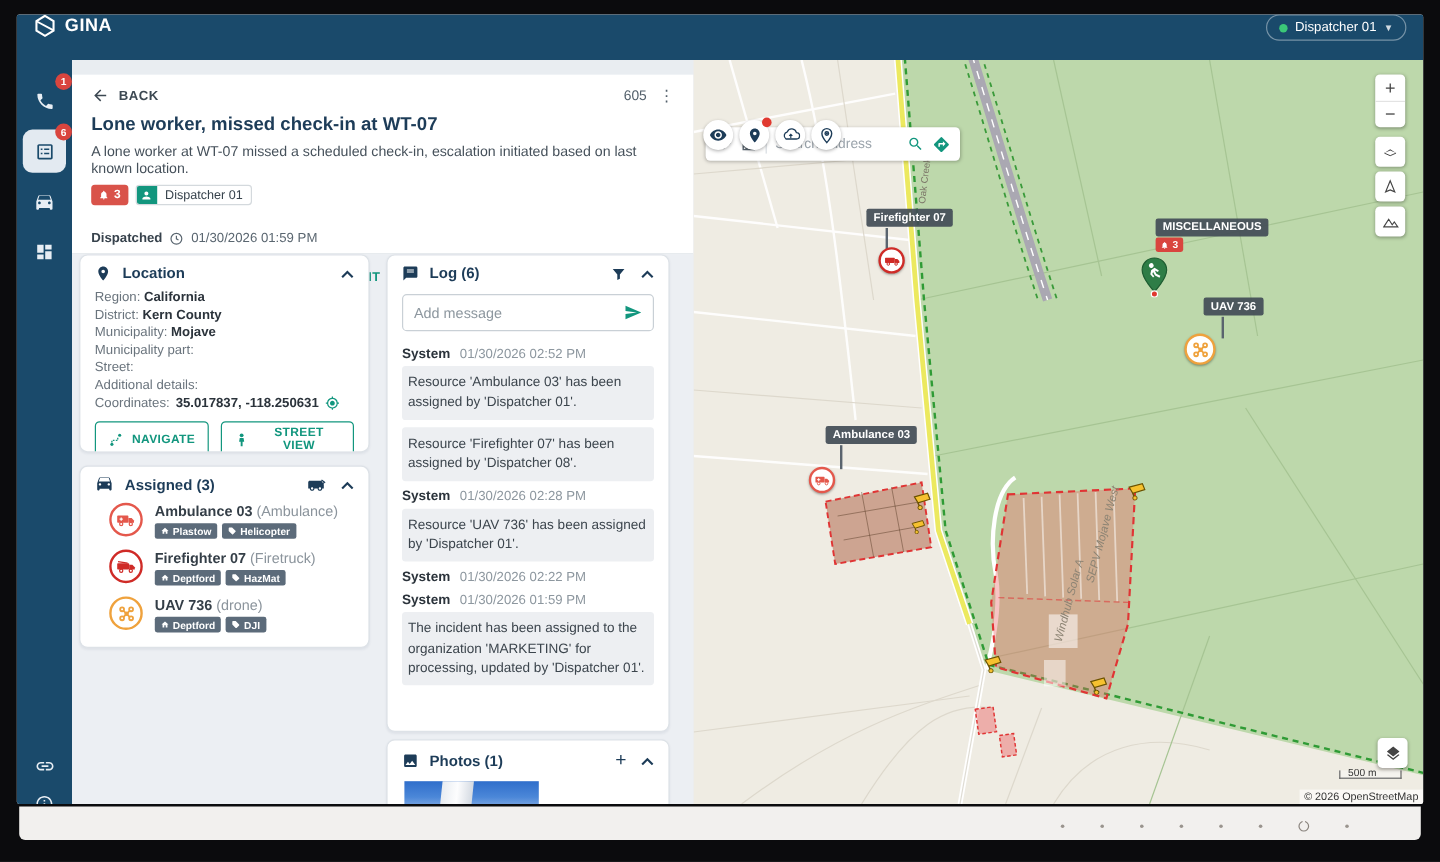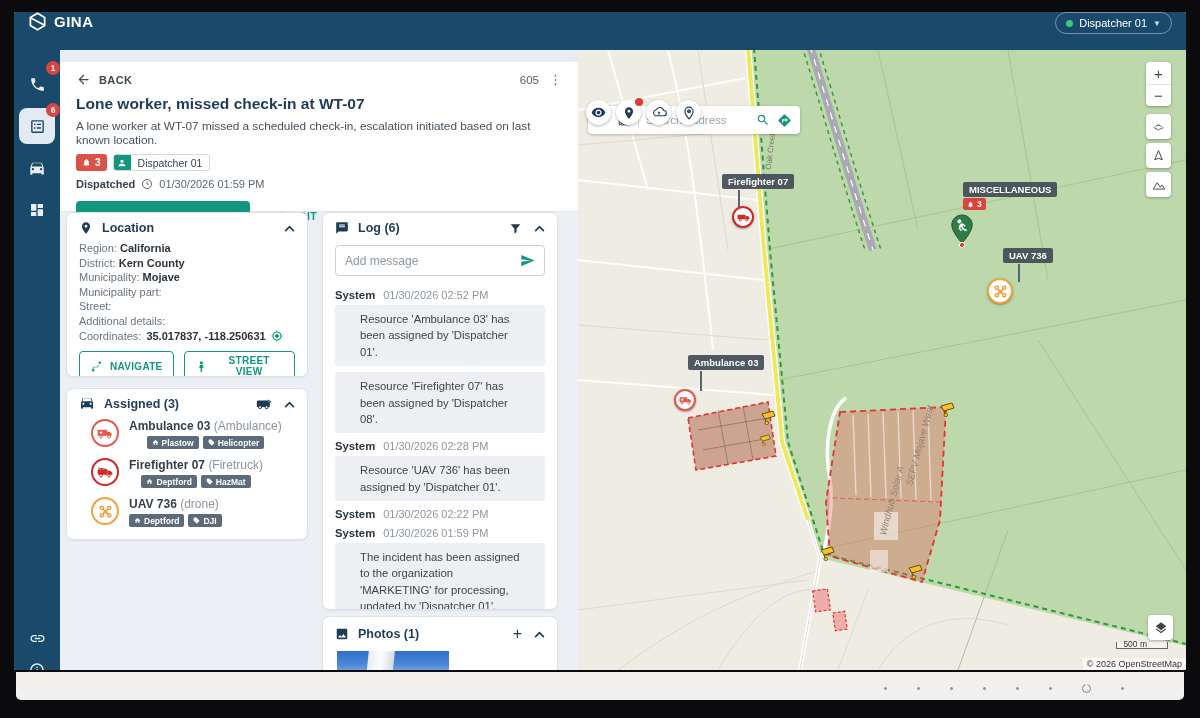"Dispatched" .disprow { margin-top: 7px -> 22px }
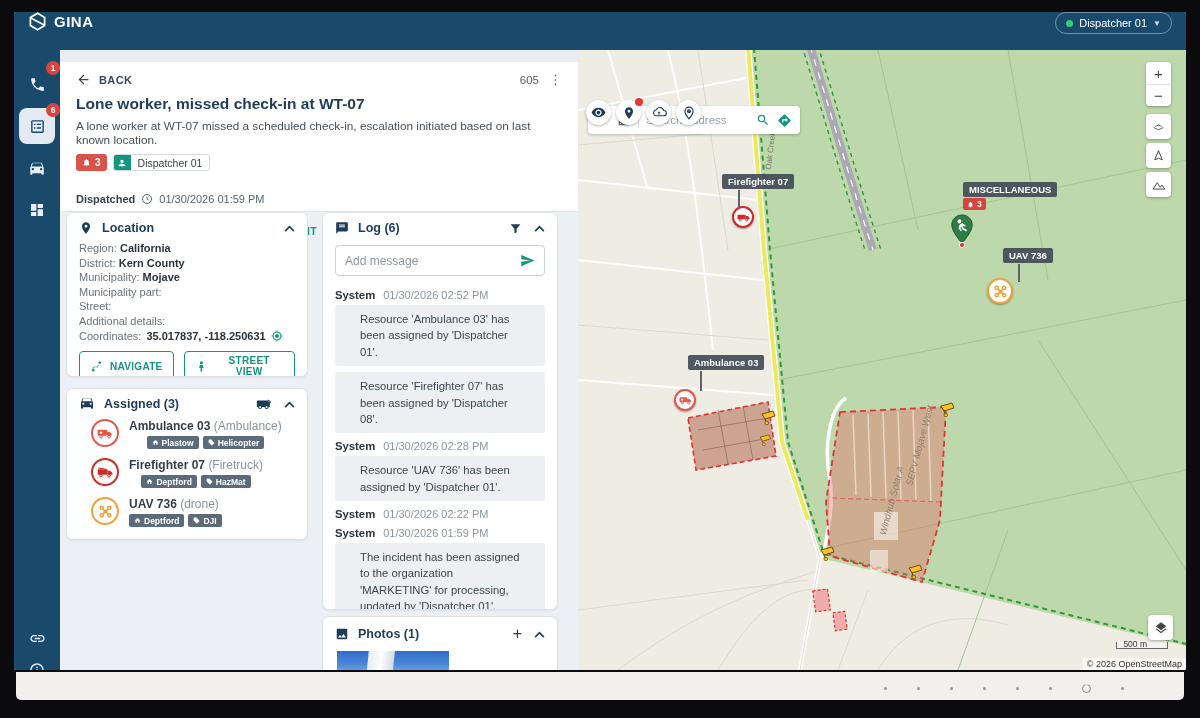"Resource 'Ambulance 03' has been" .bubble { padding: 6px 25px -> 6px 5px }
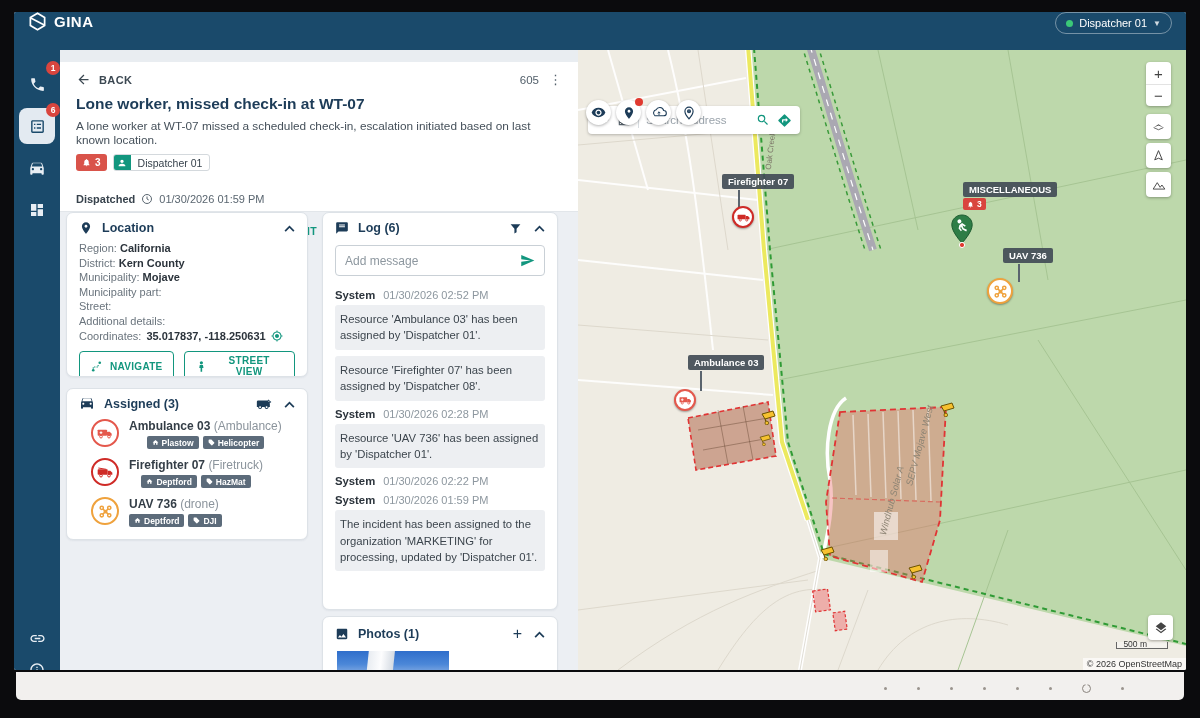"Plastow" .tagrow { justify-content: center -> none }
